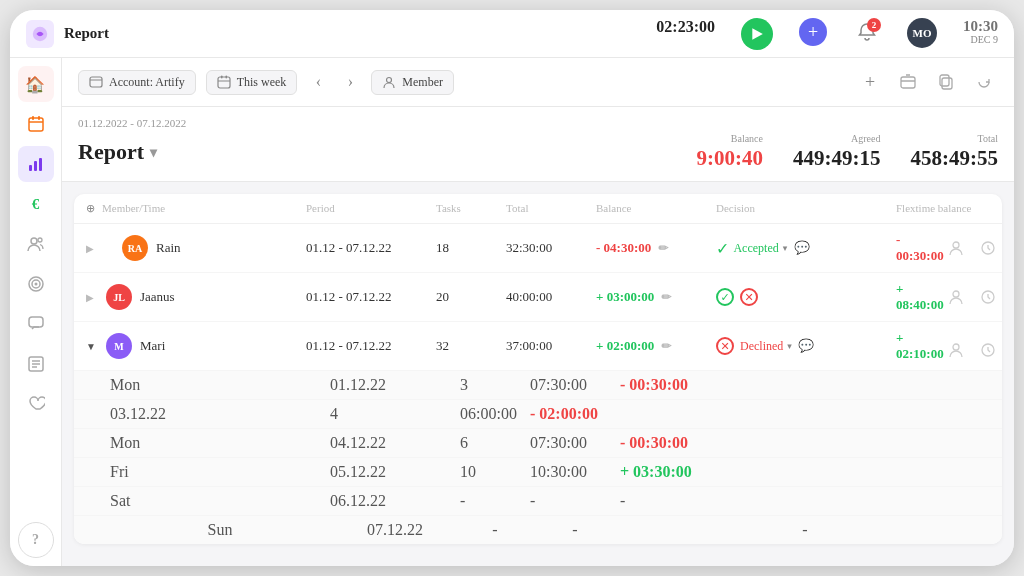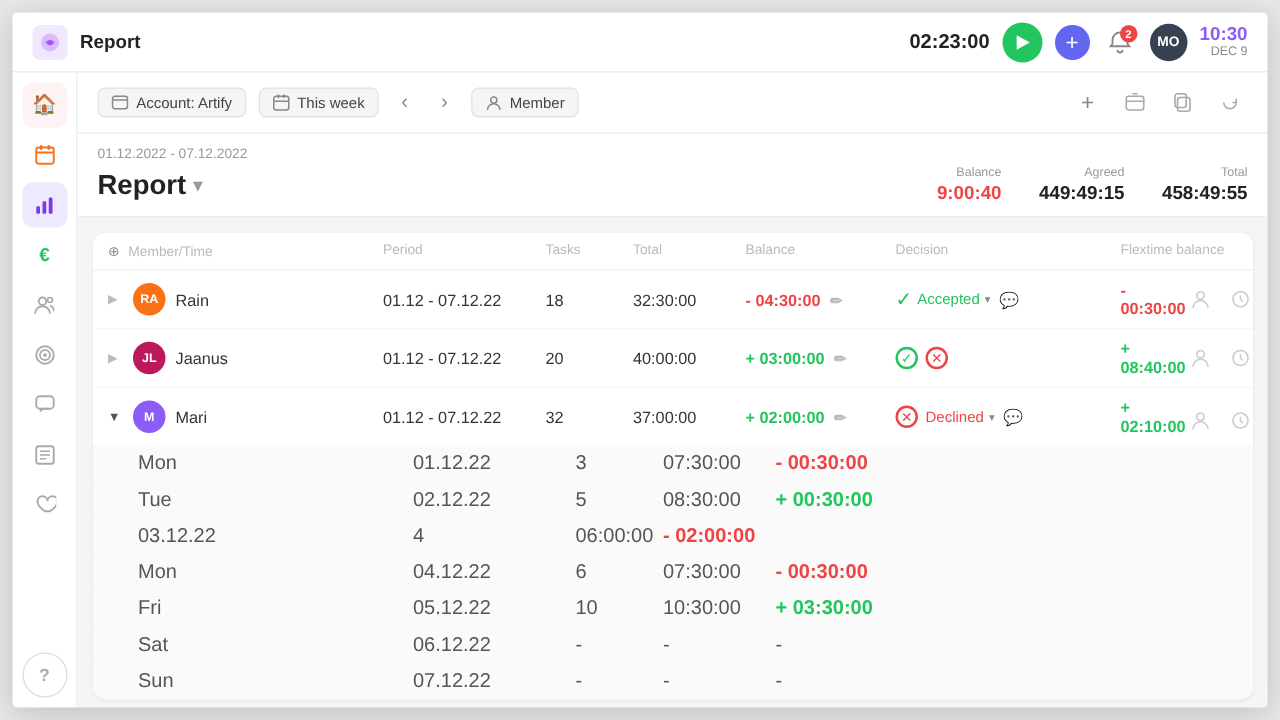"Report" .app-window { border-radius: 4px -> 24px; font-family: none -> Liberation Serif, serif }
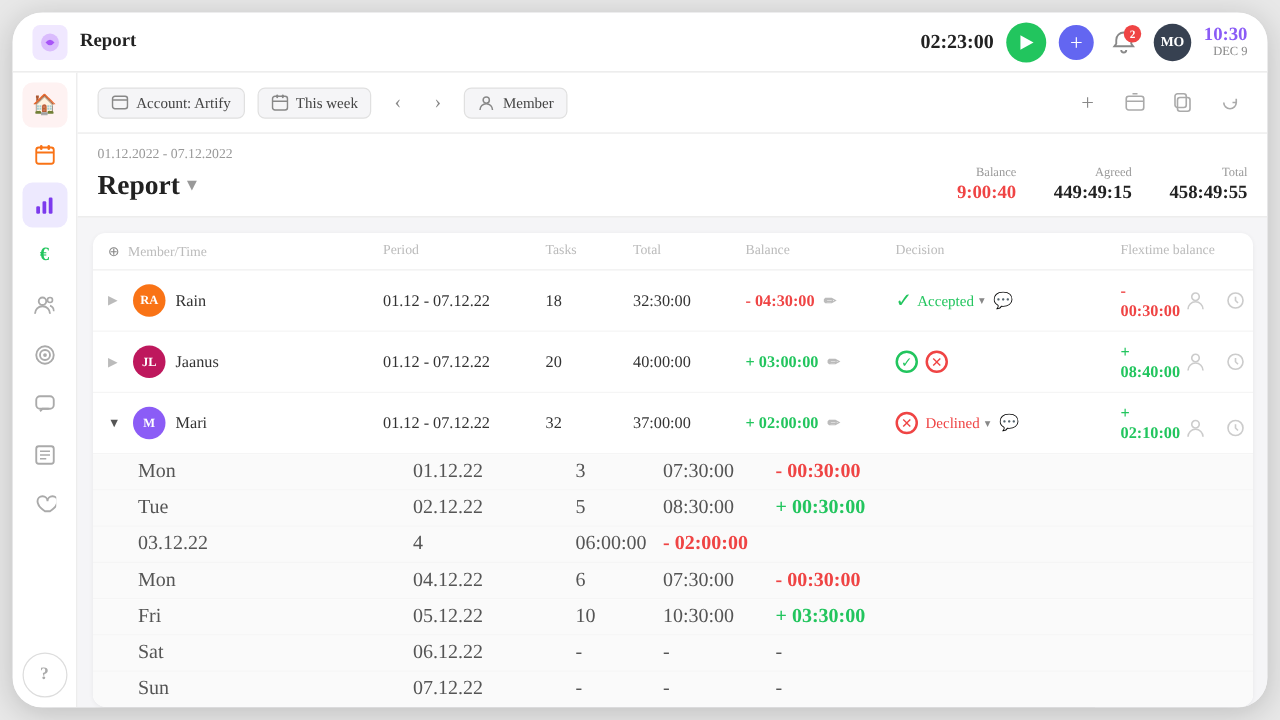"02:23:00" .title-bar-right { align-items: center -> flex-start; gap: 10px -> 26px }
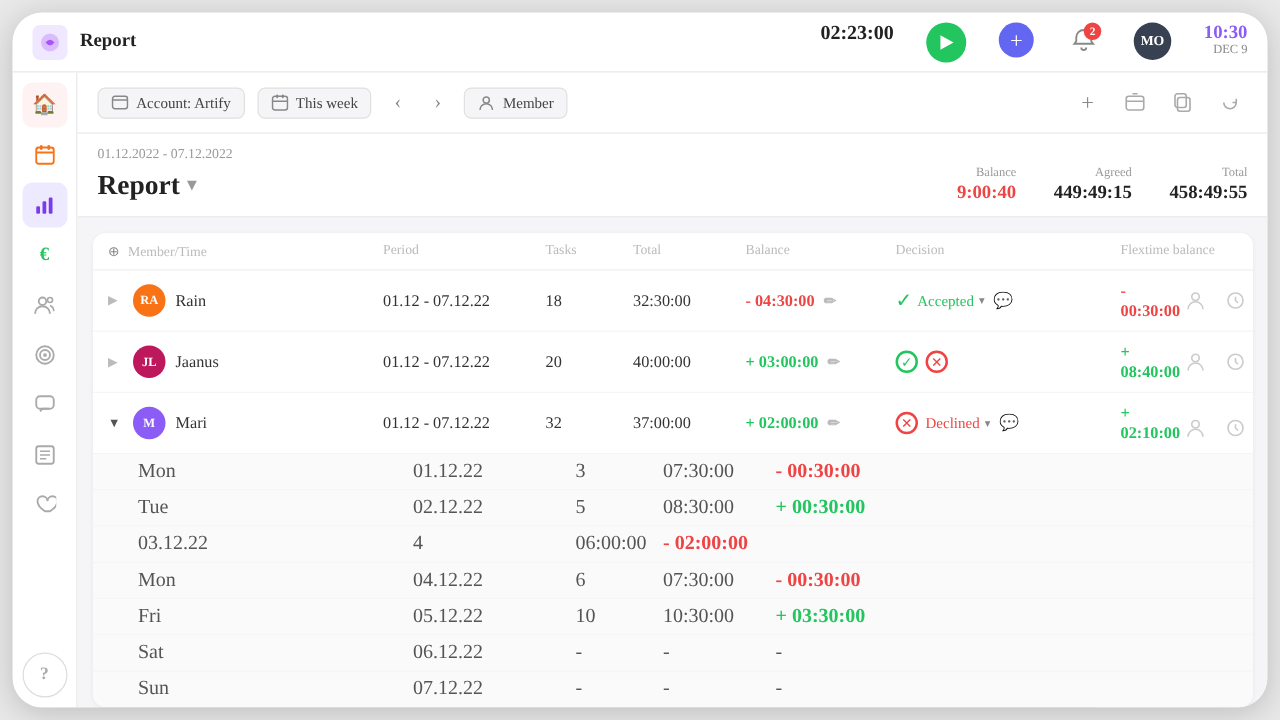"10:30" .clock-time { color: #8b5cf6 -> #737373 }
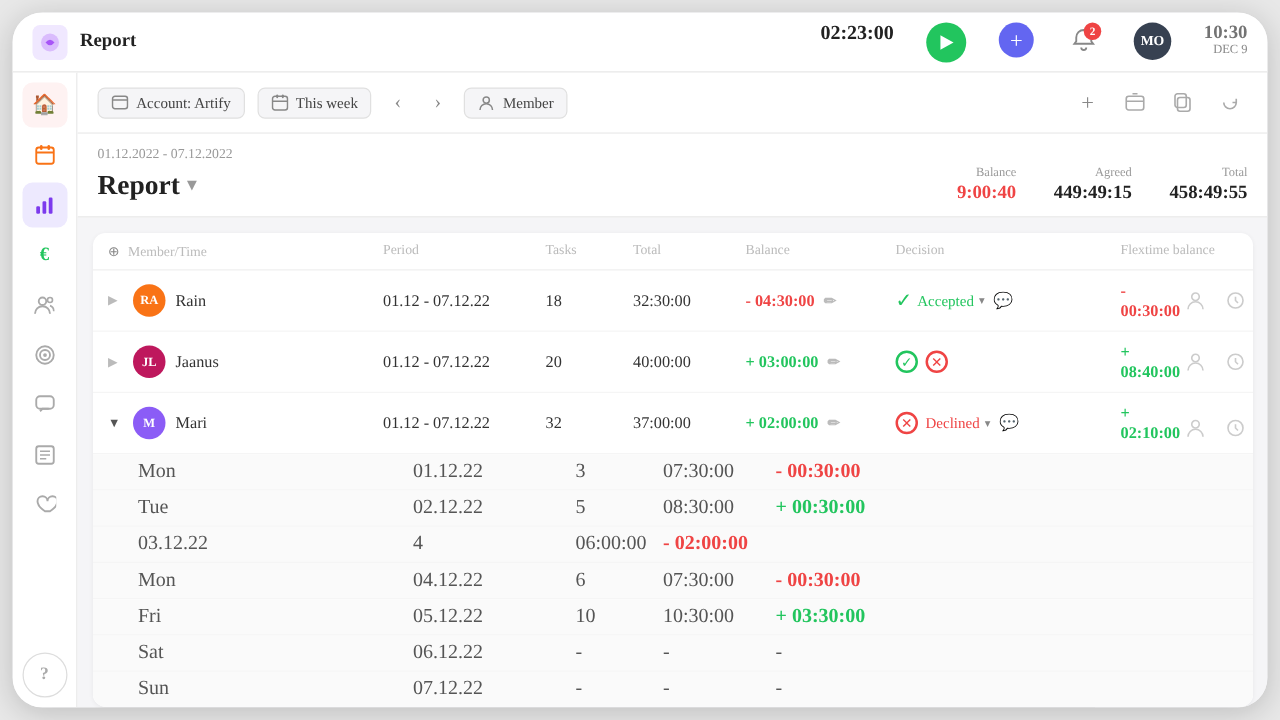"9:00:40" .stat-value { font-size: 15px -> 21px }
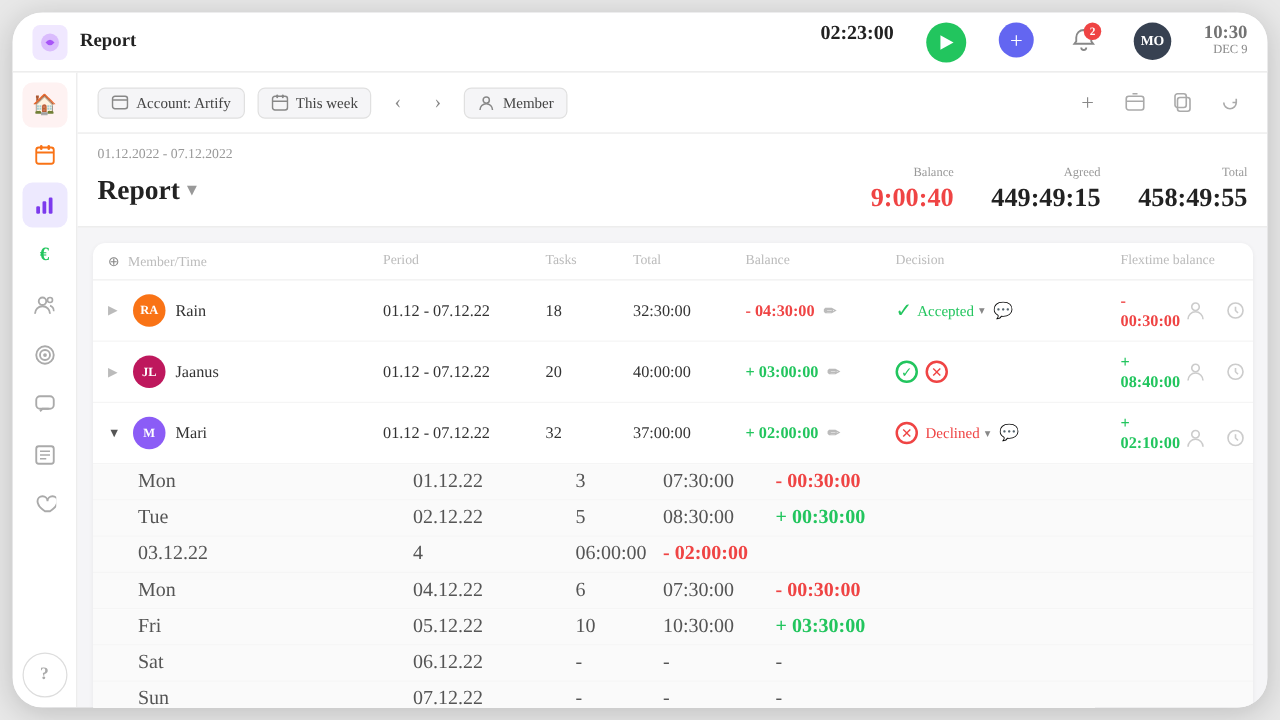"RA" div.avatar-sm { margin-left: none -> 16px }
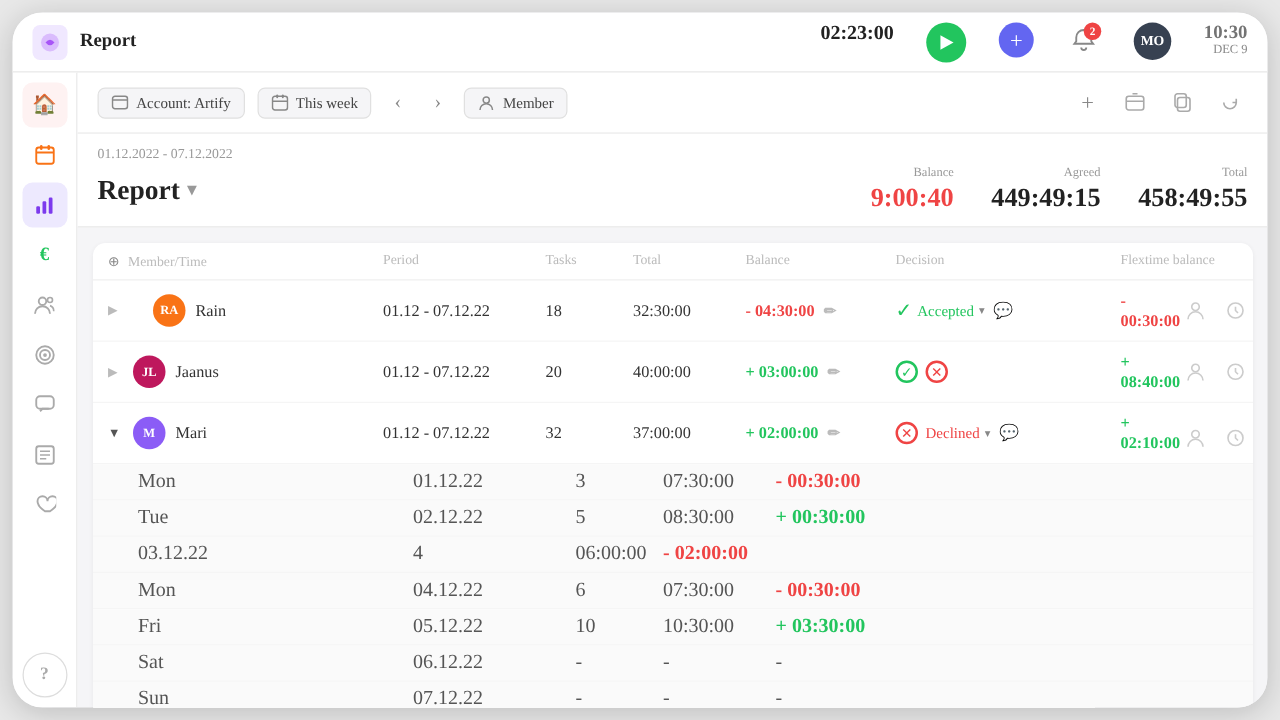"JL" div.avatar-sm { background: #be185d -> #ef4444 }
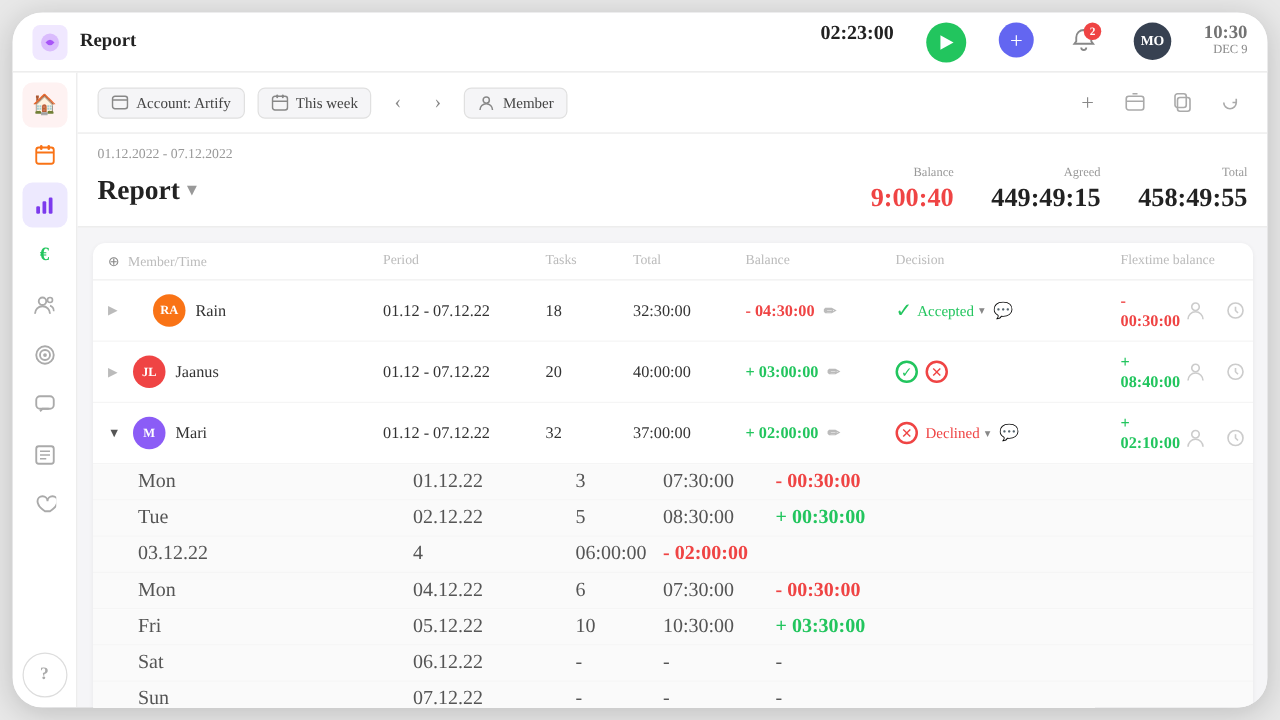"Tue" div.table-row { html: <div> <div>Tue</div> <div>02.12.22</div> <div>5</div> <div>08:30:00</div> <div>+ 00:30:00</div> </div> -> none }
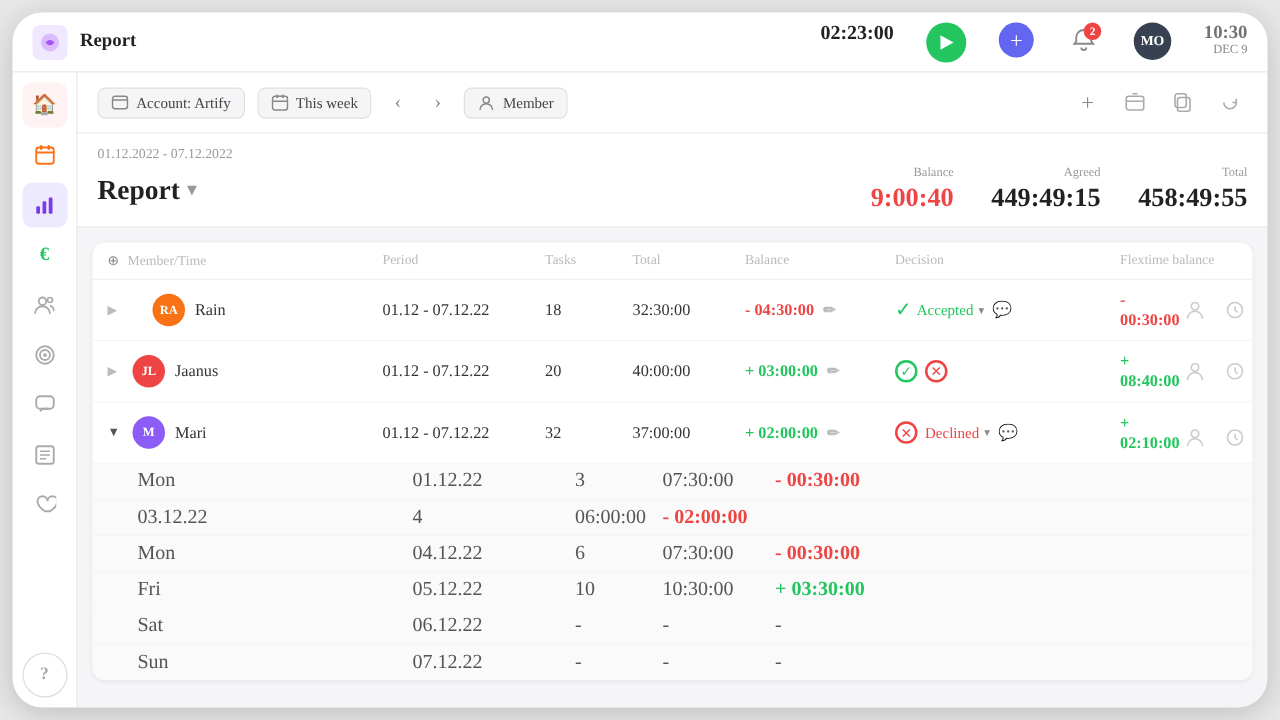"Sun" .table-row:last-child { text-align: none -> center }
